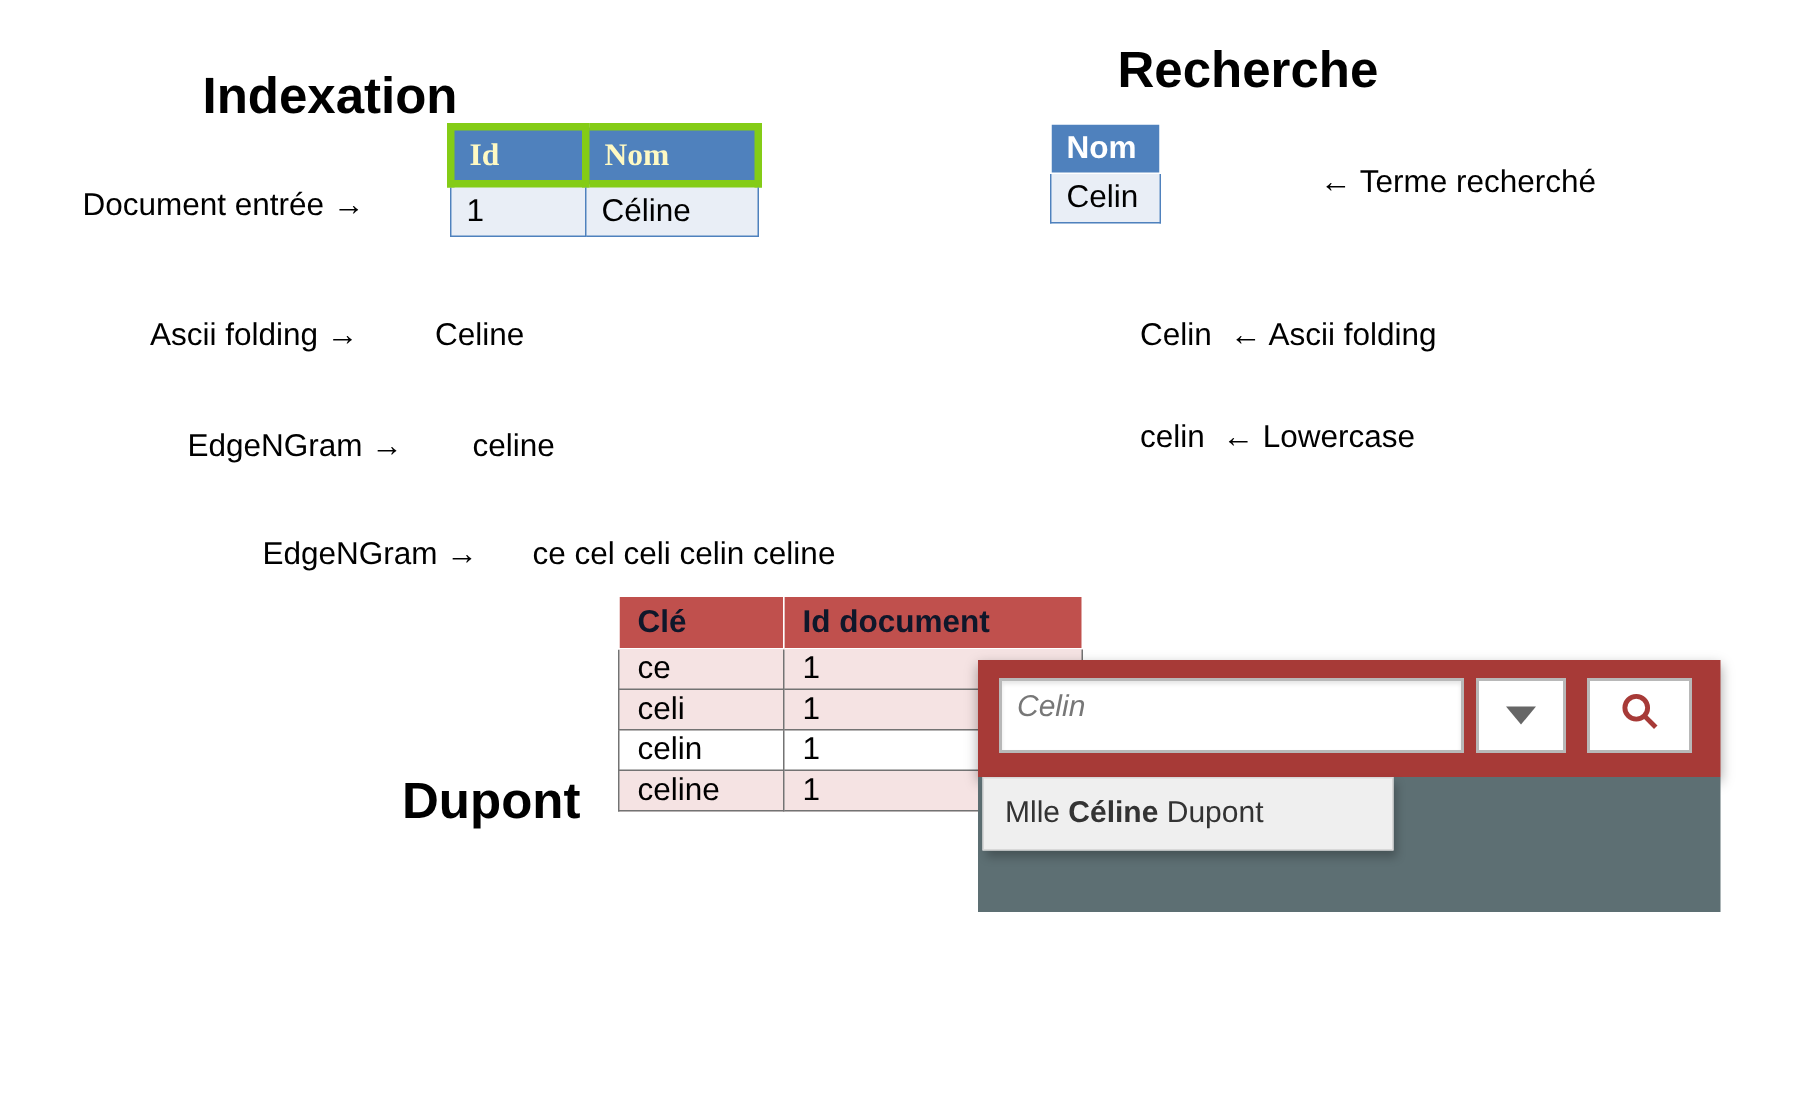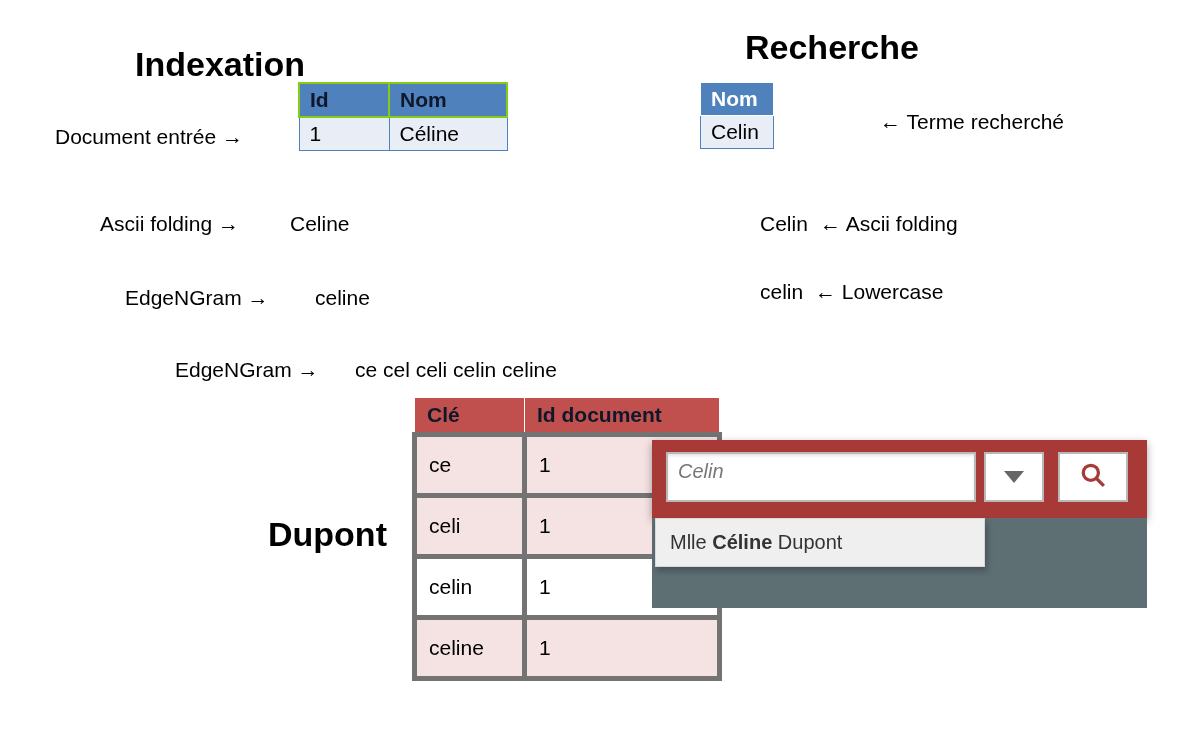"Id" .blue-table th { border: 2px solid #84cc16 -> 5px solid #84cc16; color: #0f172a -> #fef9c3; font-family: none -> Liberation Serif, serif }
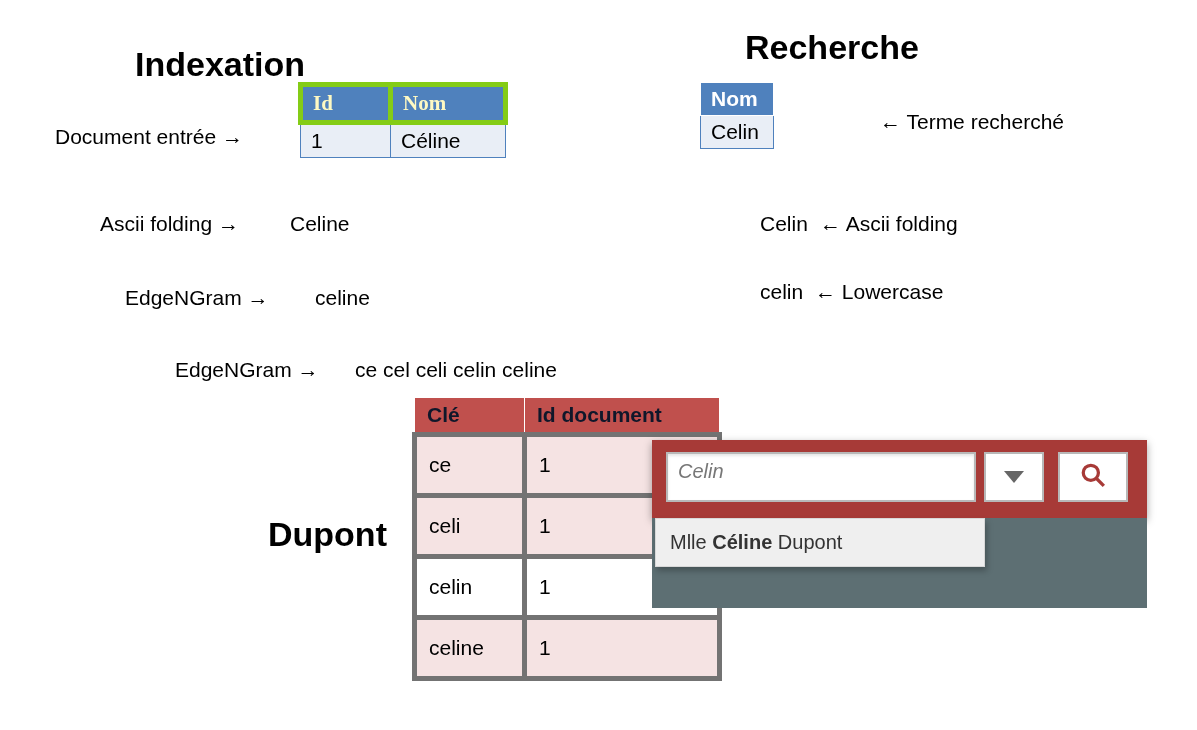"ce" .index-table td { border: 5px solid #737373 -> 1px solid #737373; padding: 16px 12px -> 1px 12px }
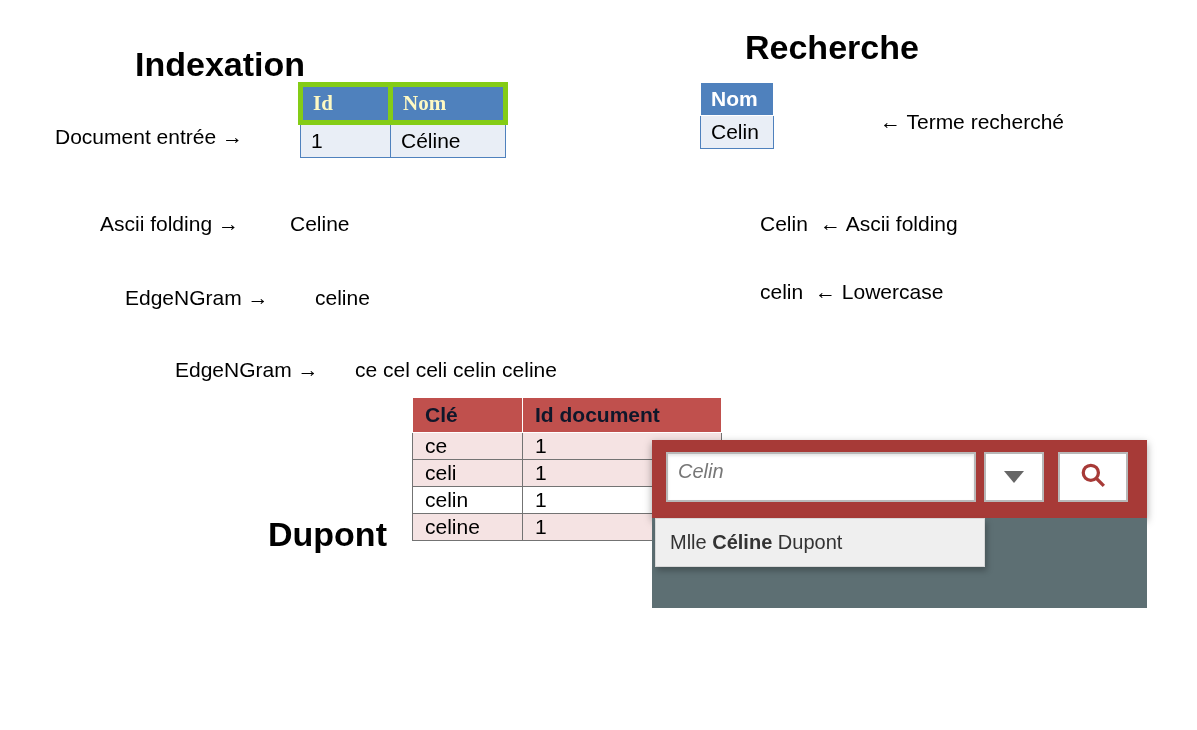"Mlle Céline Dupont" div.suggestion { width: 330px -> 274px }
